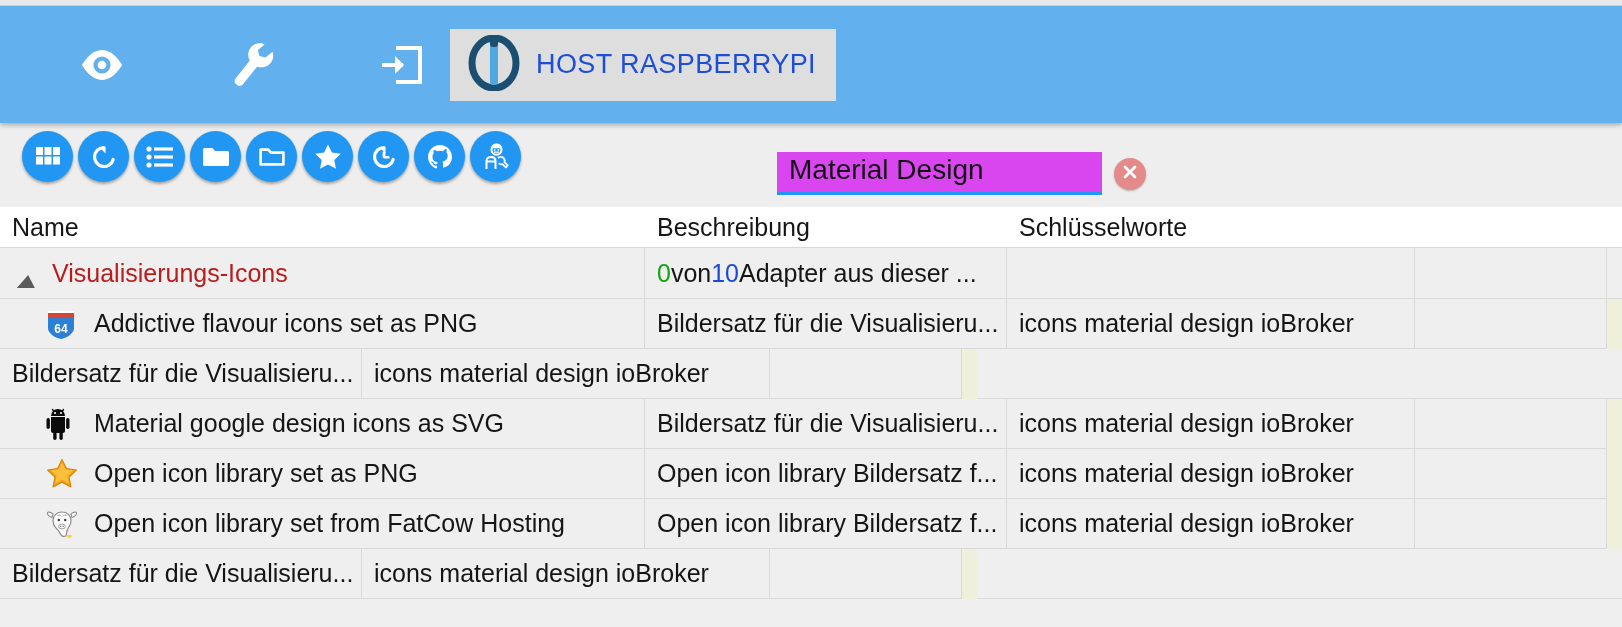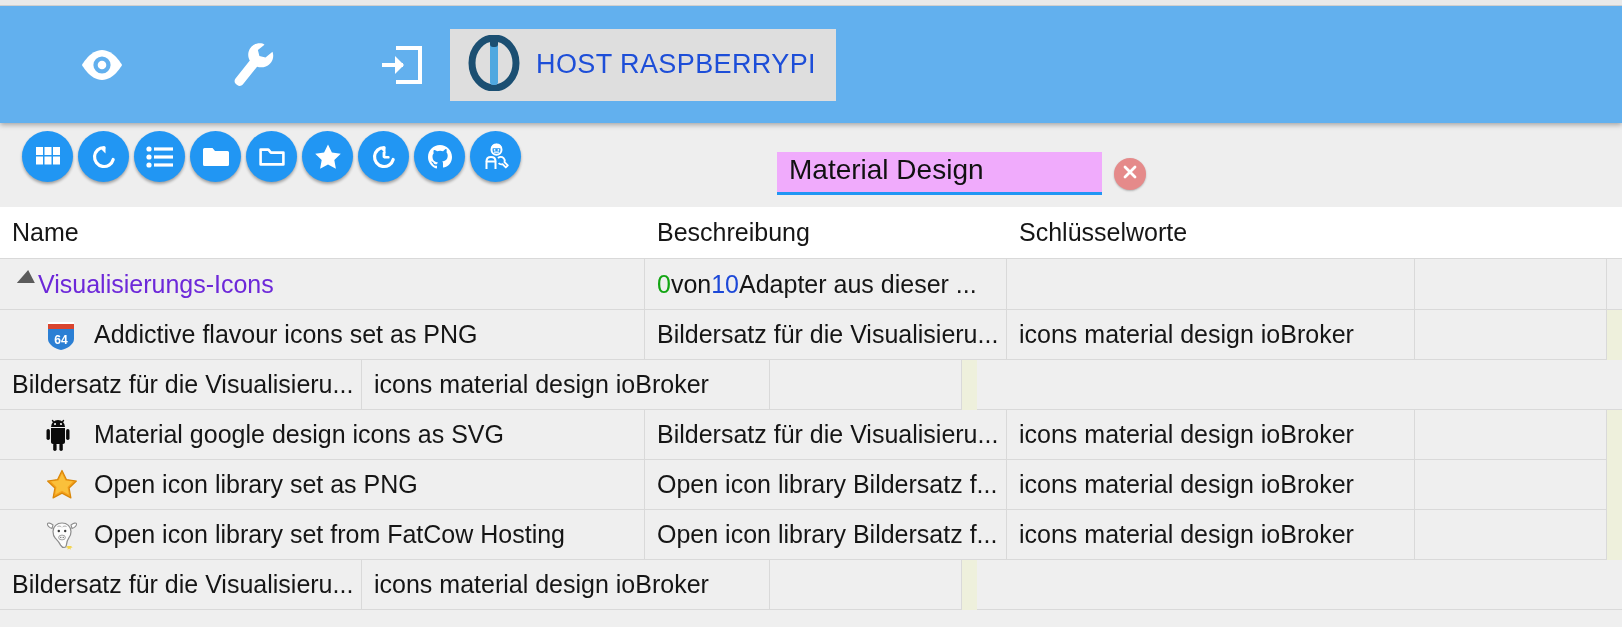"Material Design" .search-field { background: #f0abfc -> #d946ef }
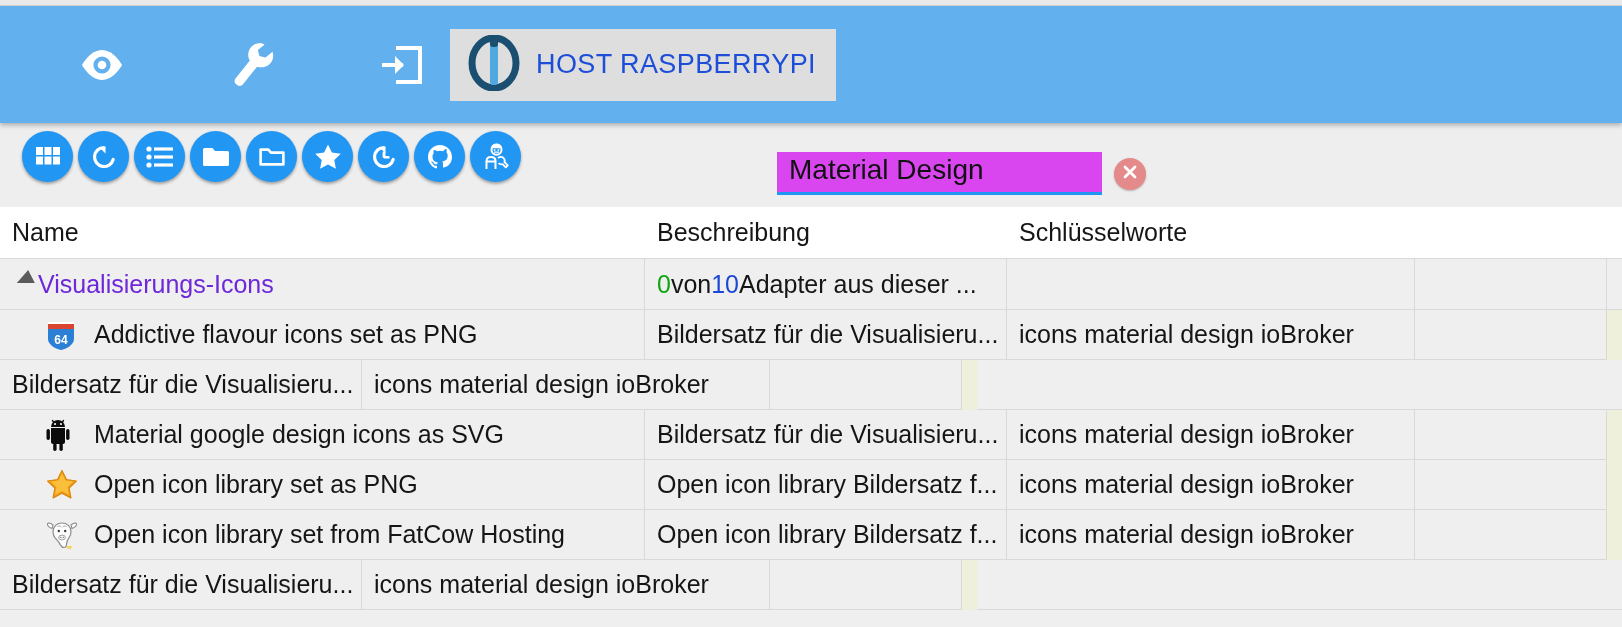"Name" .thead { height: 52px -> 41px }
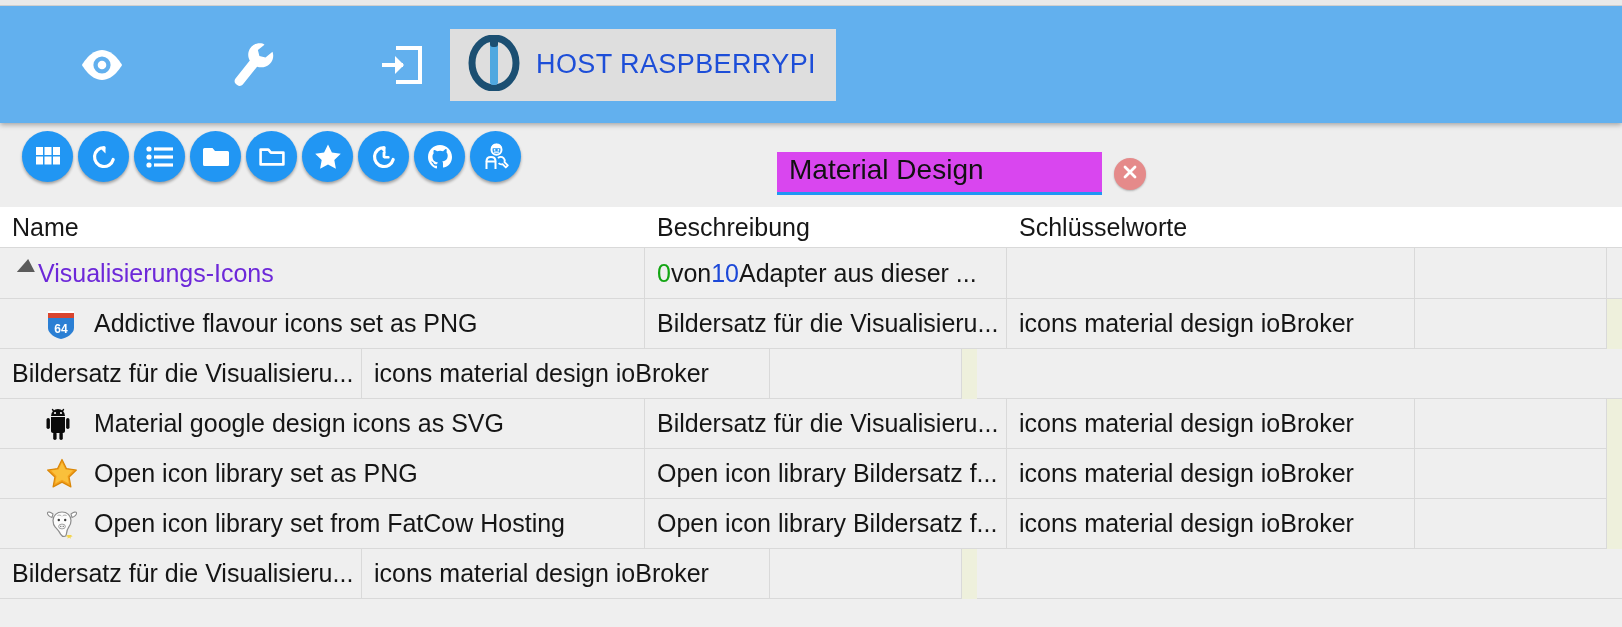"Visualisierungs-Icons" .group-title { align-items: flex-start -> flex-end; color: #6d28d9 -> #b91c1c; gap: 2px -> 16px }
